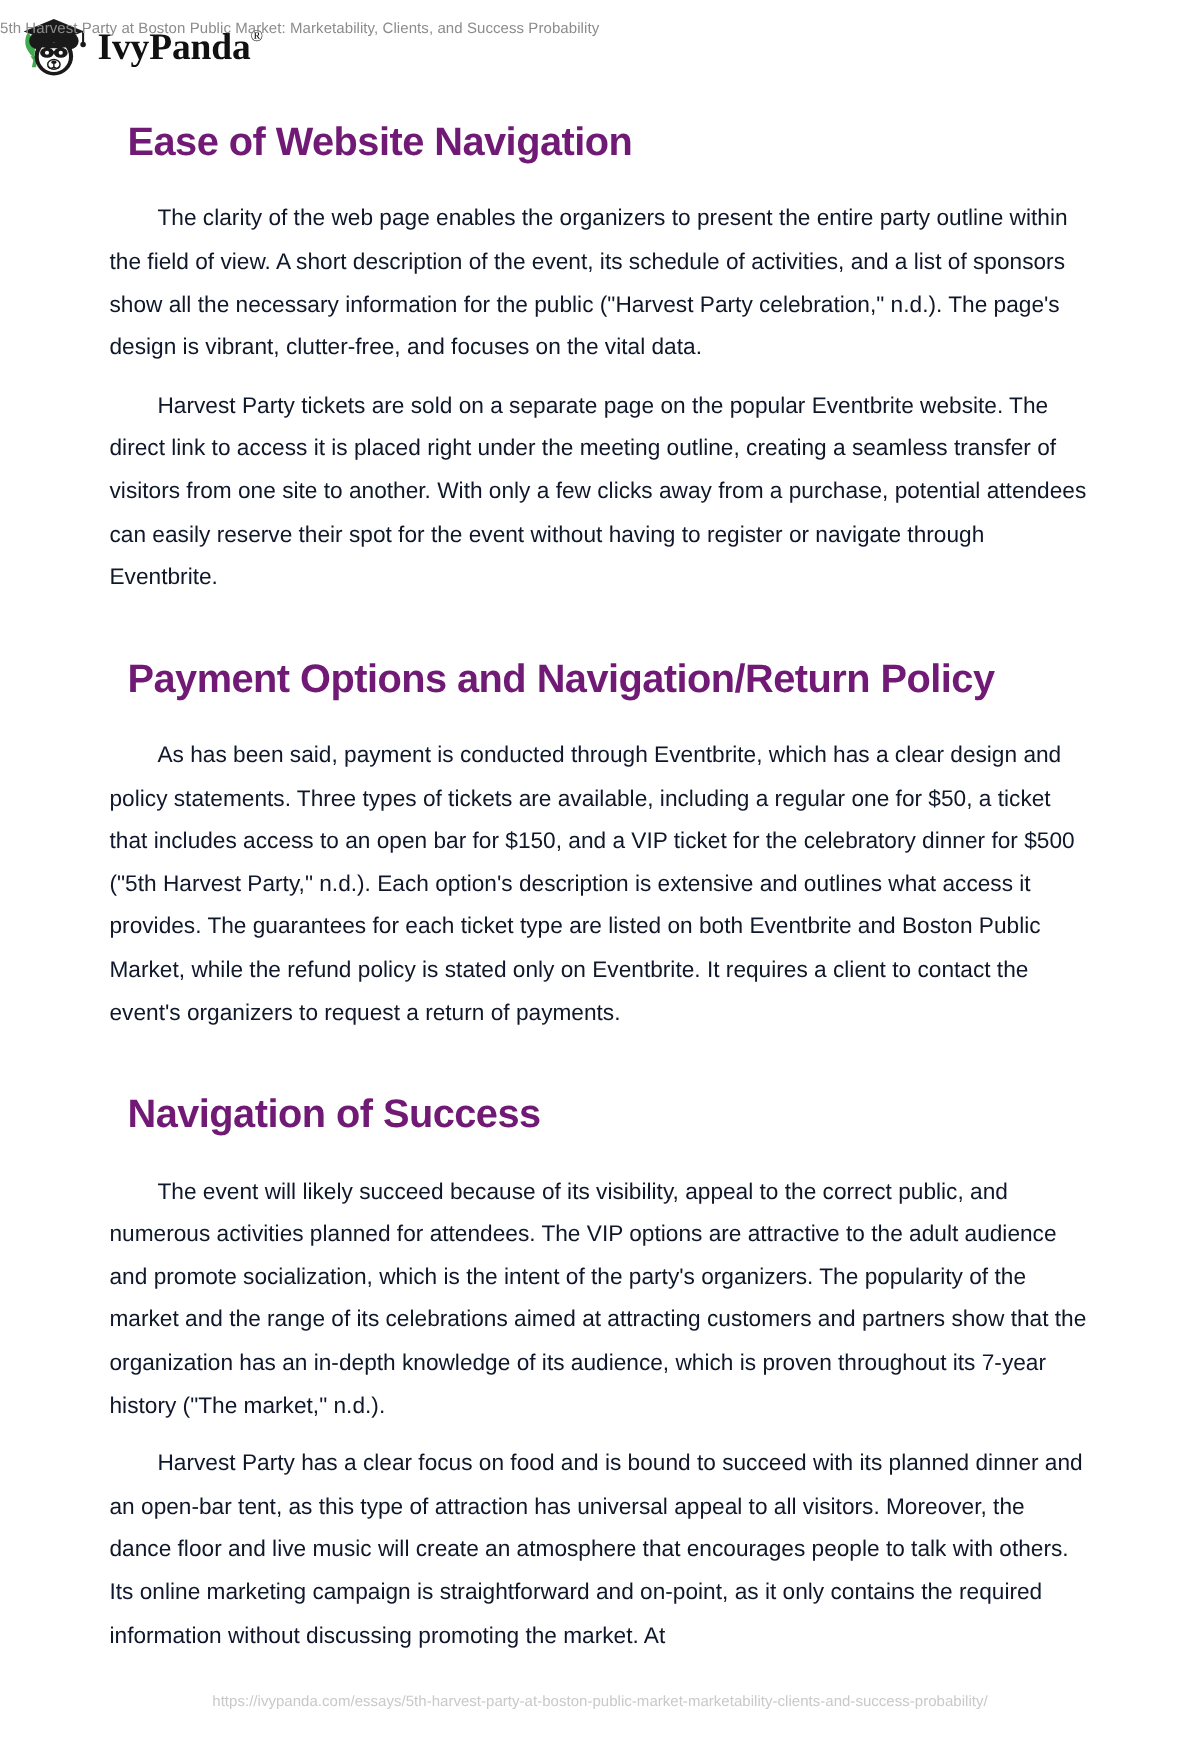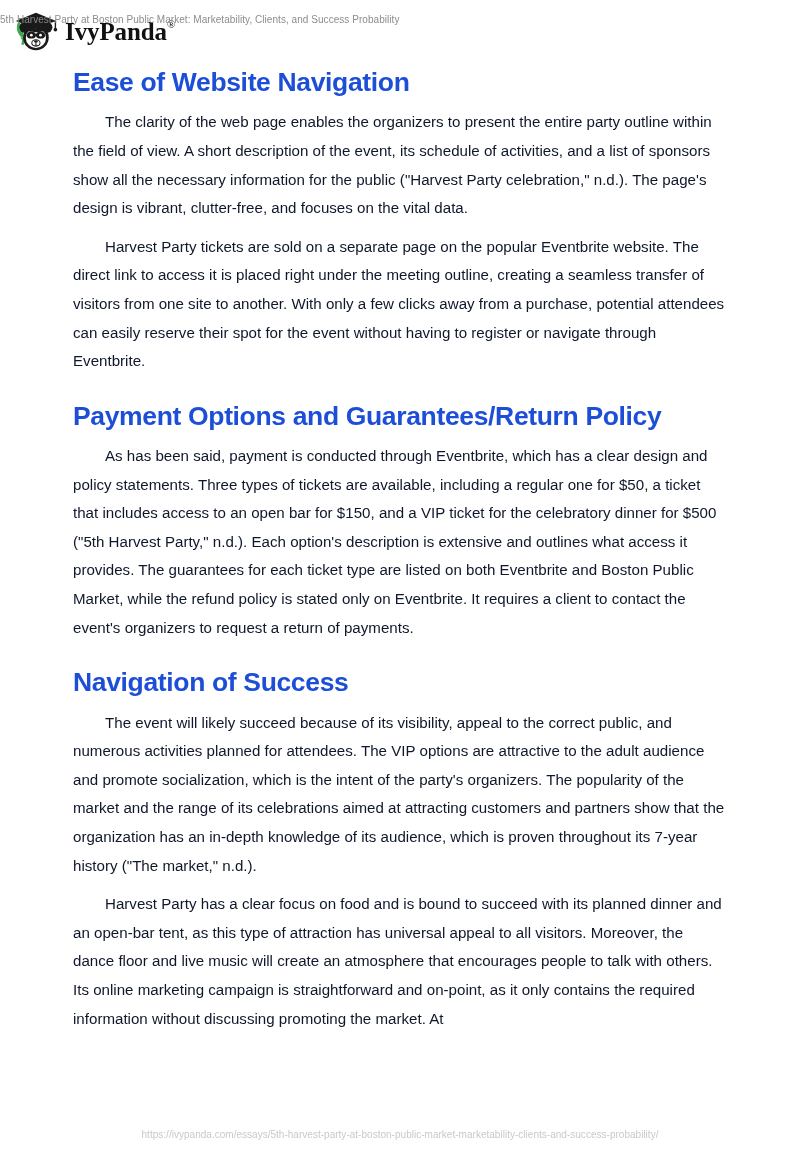"Ease of Website Navigation" h2.section-heading { color: #1d4ed8 -> #701a75; margin: 0 -> 12px }
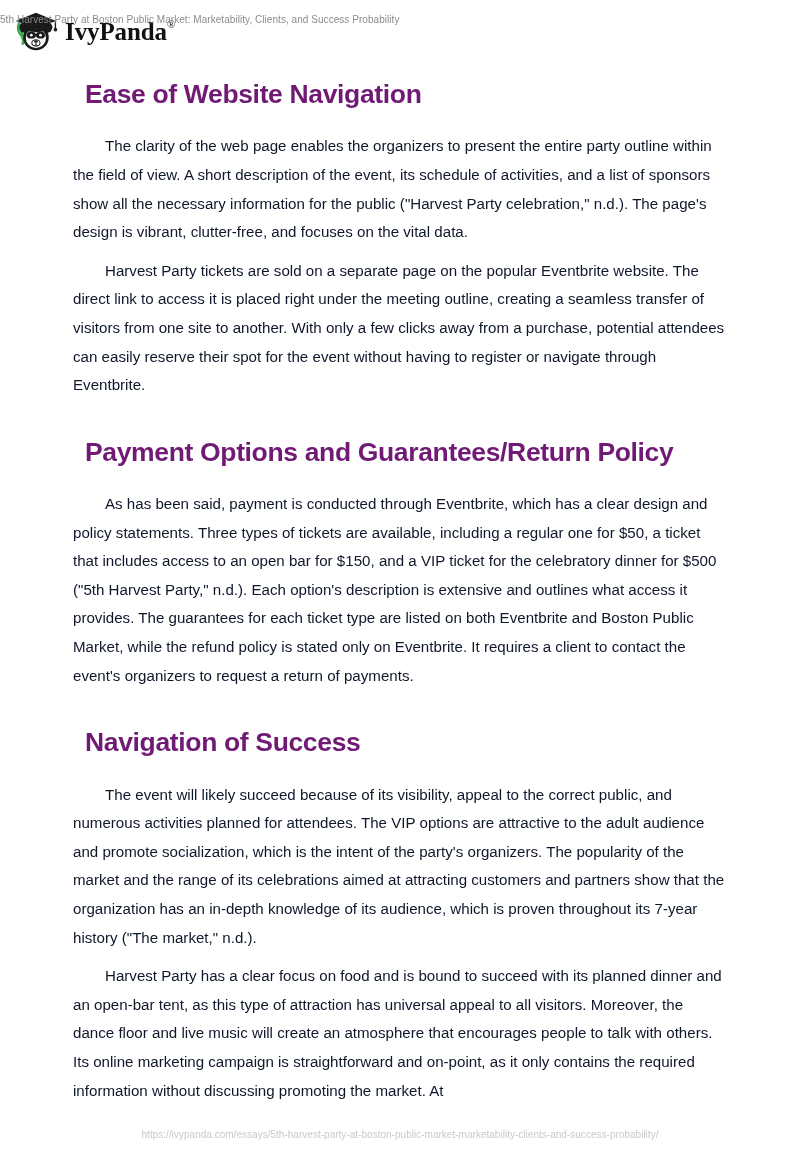"Payment Options and Guarantees/Return" h2.section-heading { text: Guarantees/Return -> Navigation/Return }
